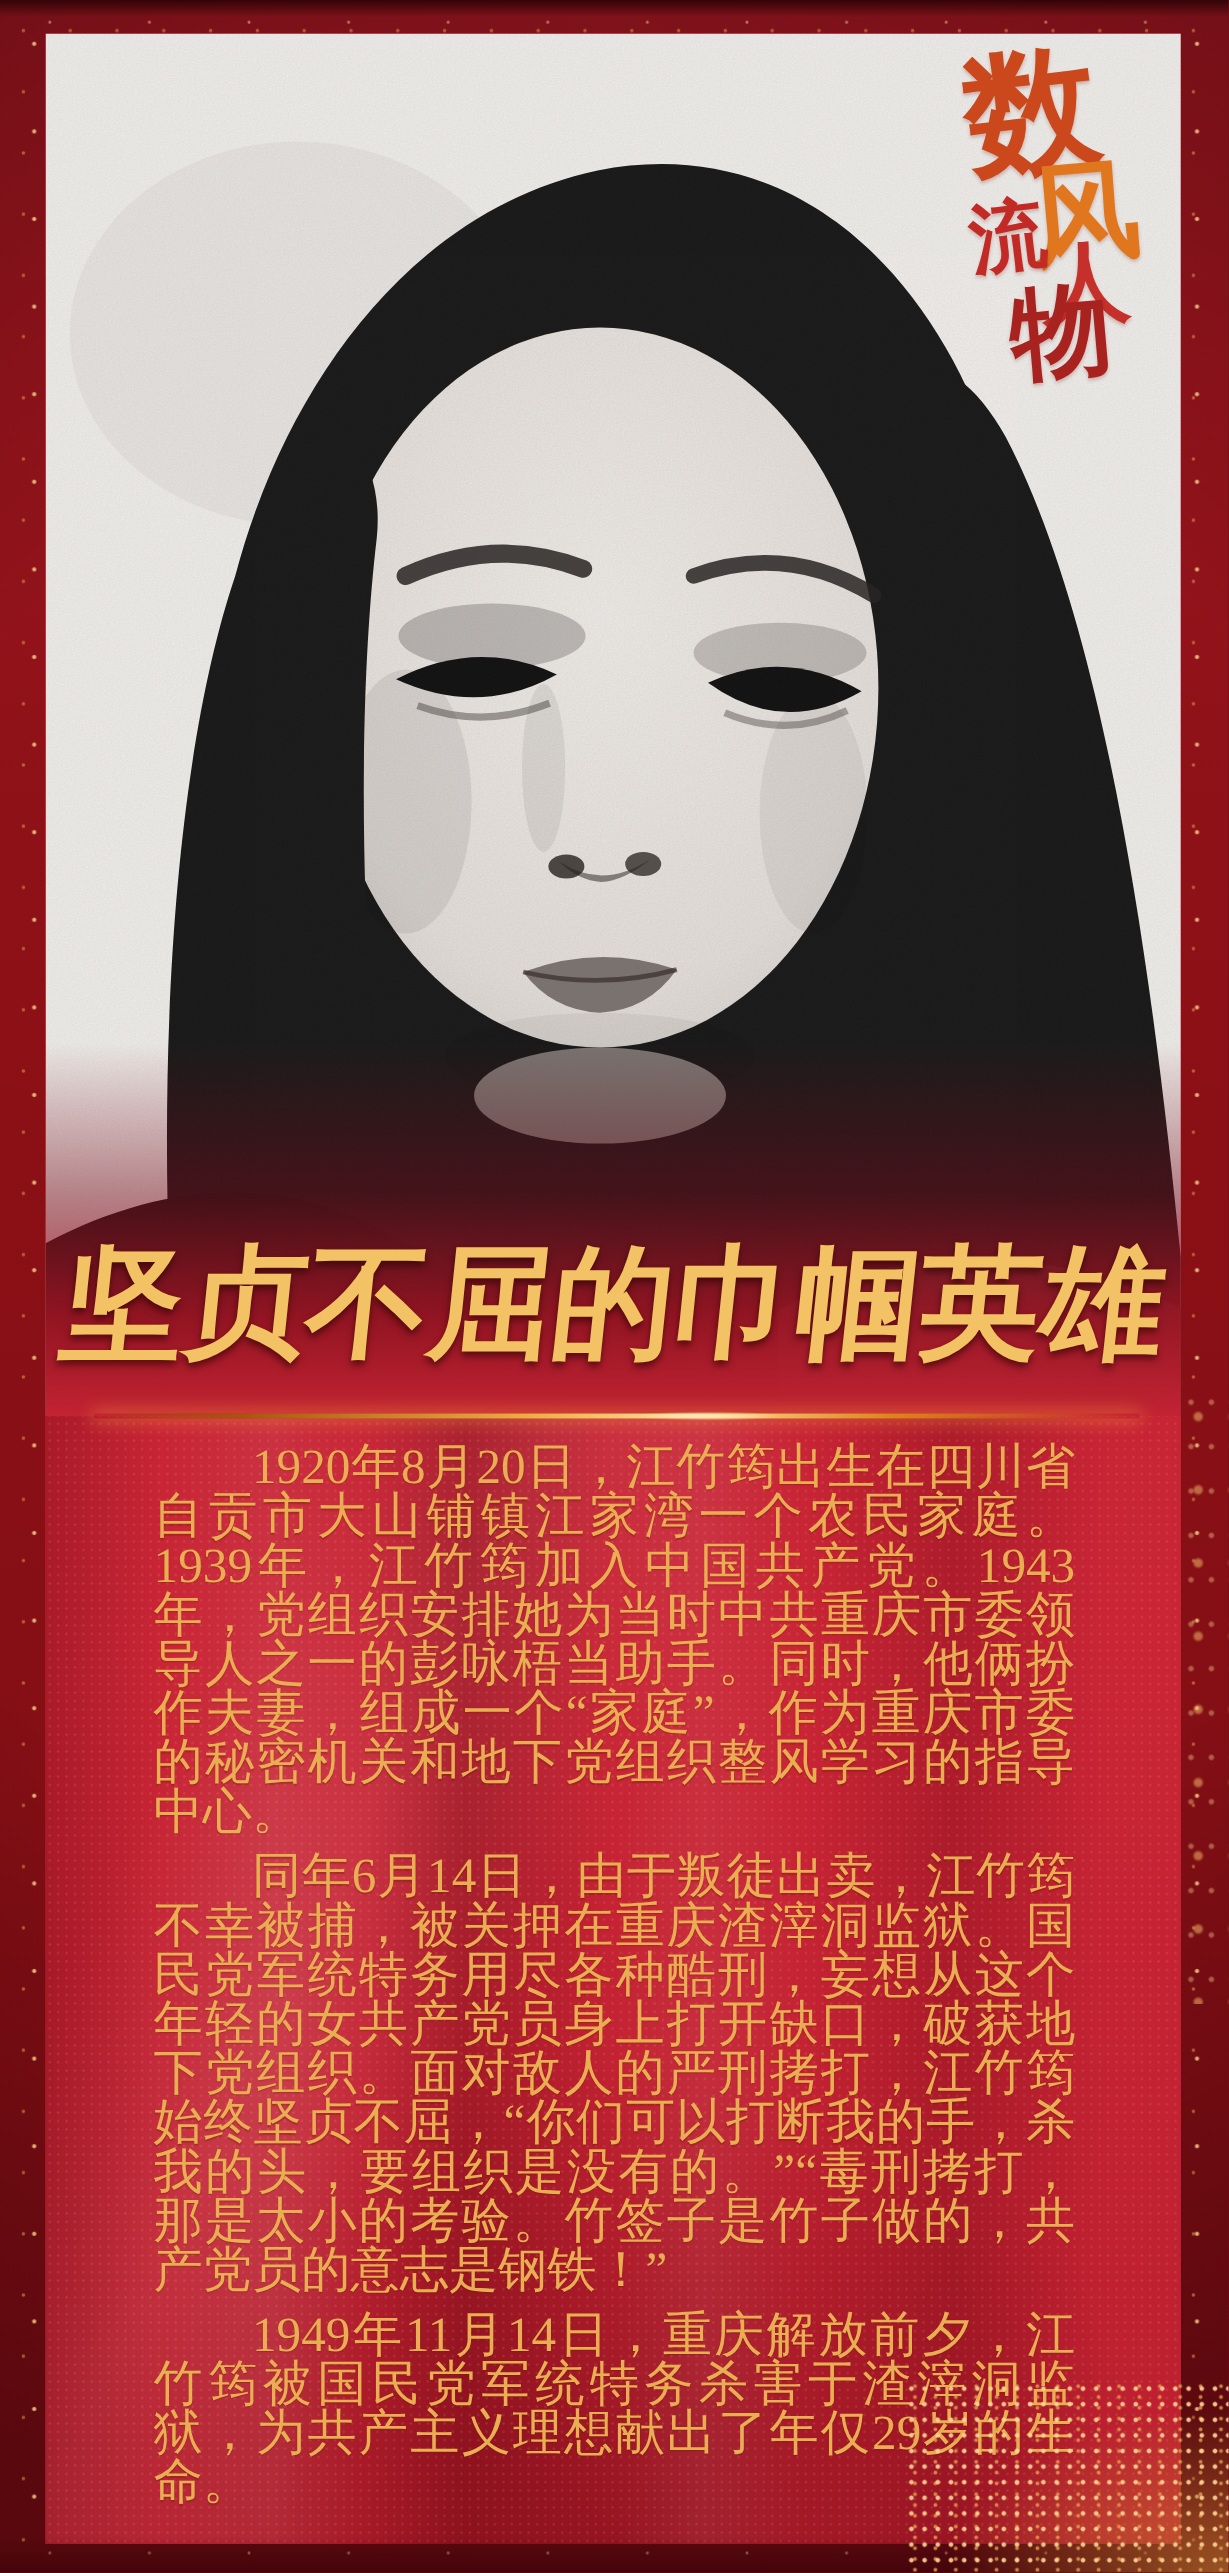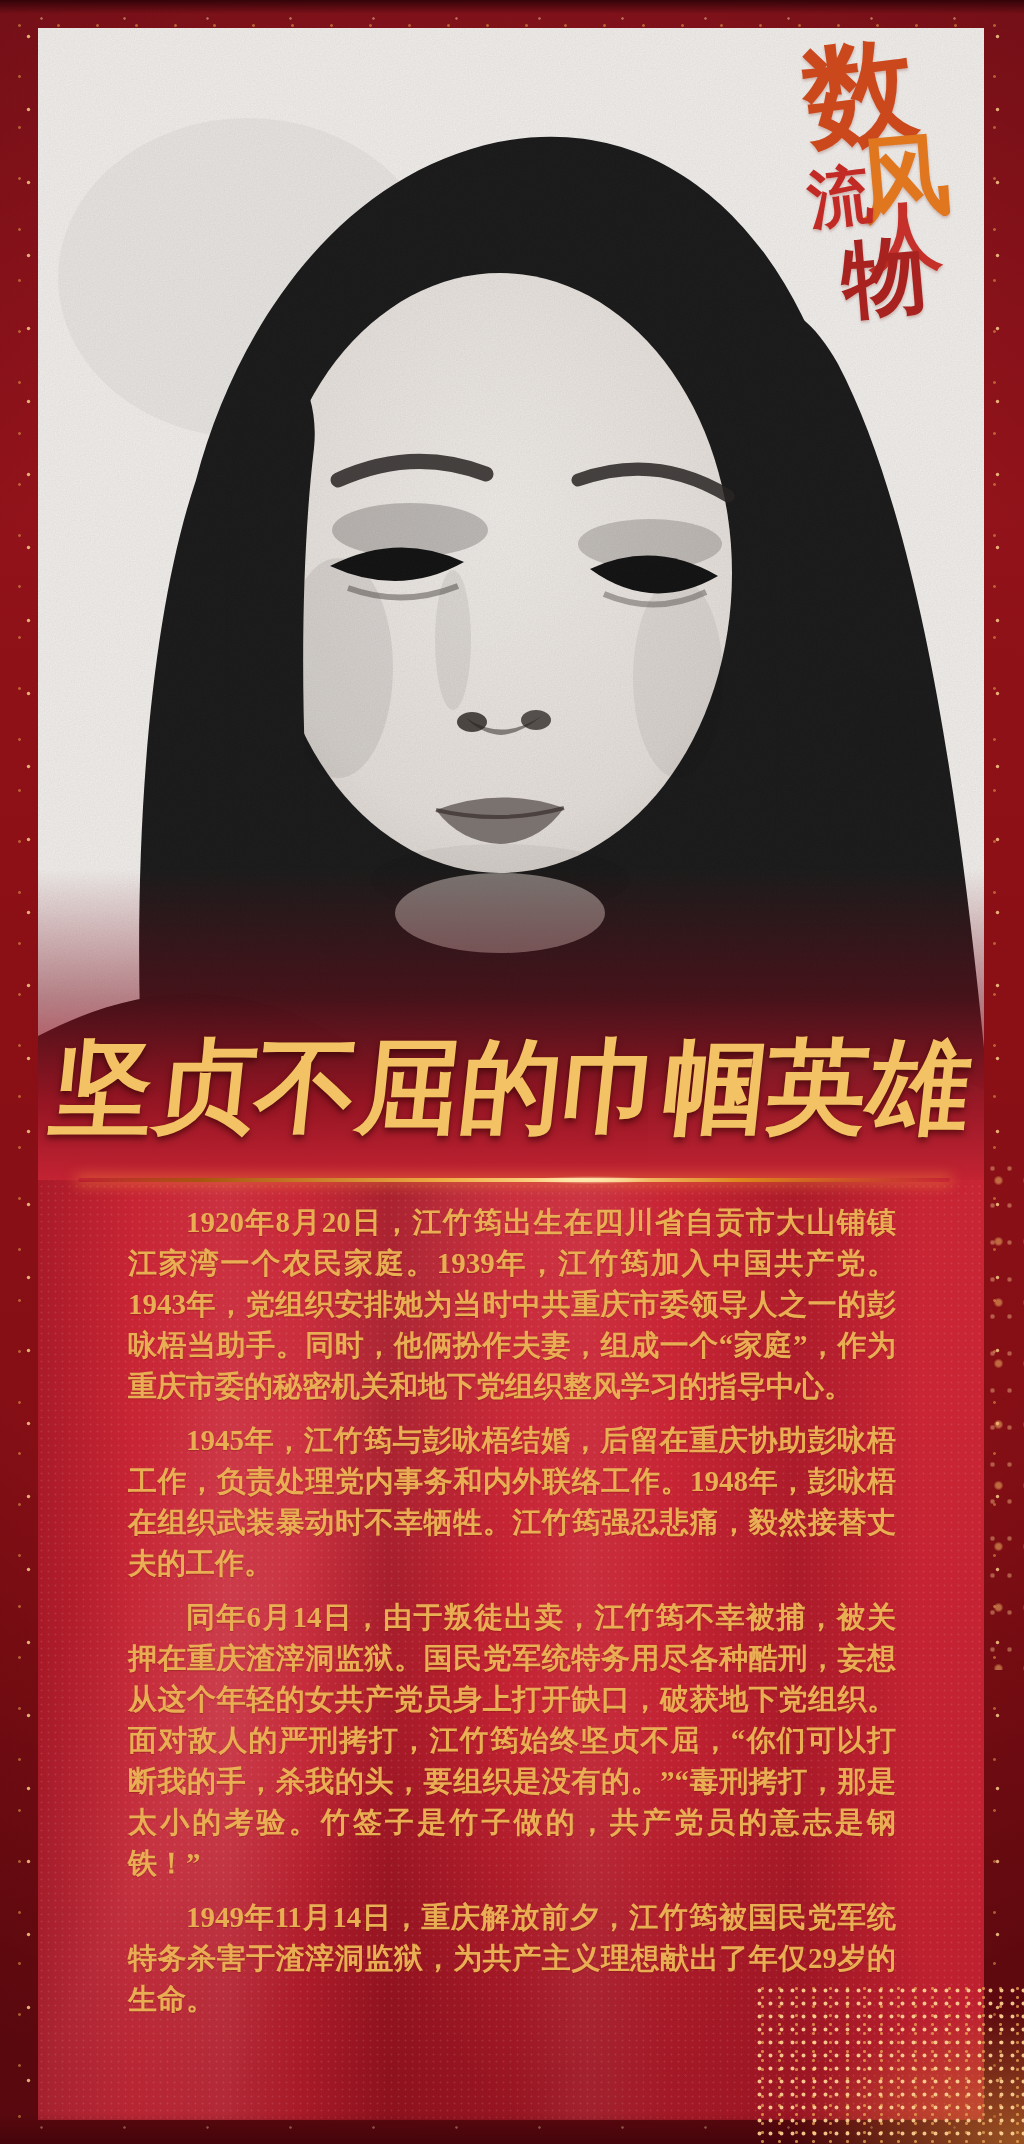"1920年8月20日，江竹筠出生在四川省自贡市大山铺镇江家湾一个农民家庭。193" .bio p { font-size: 29px -> 41px; font-weight: 700 -> 400 }
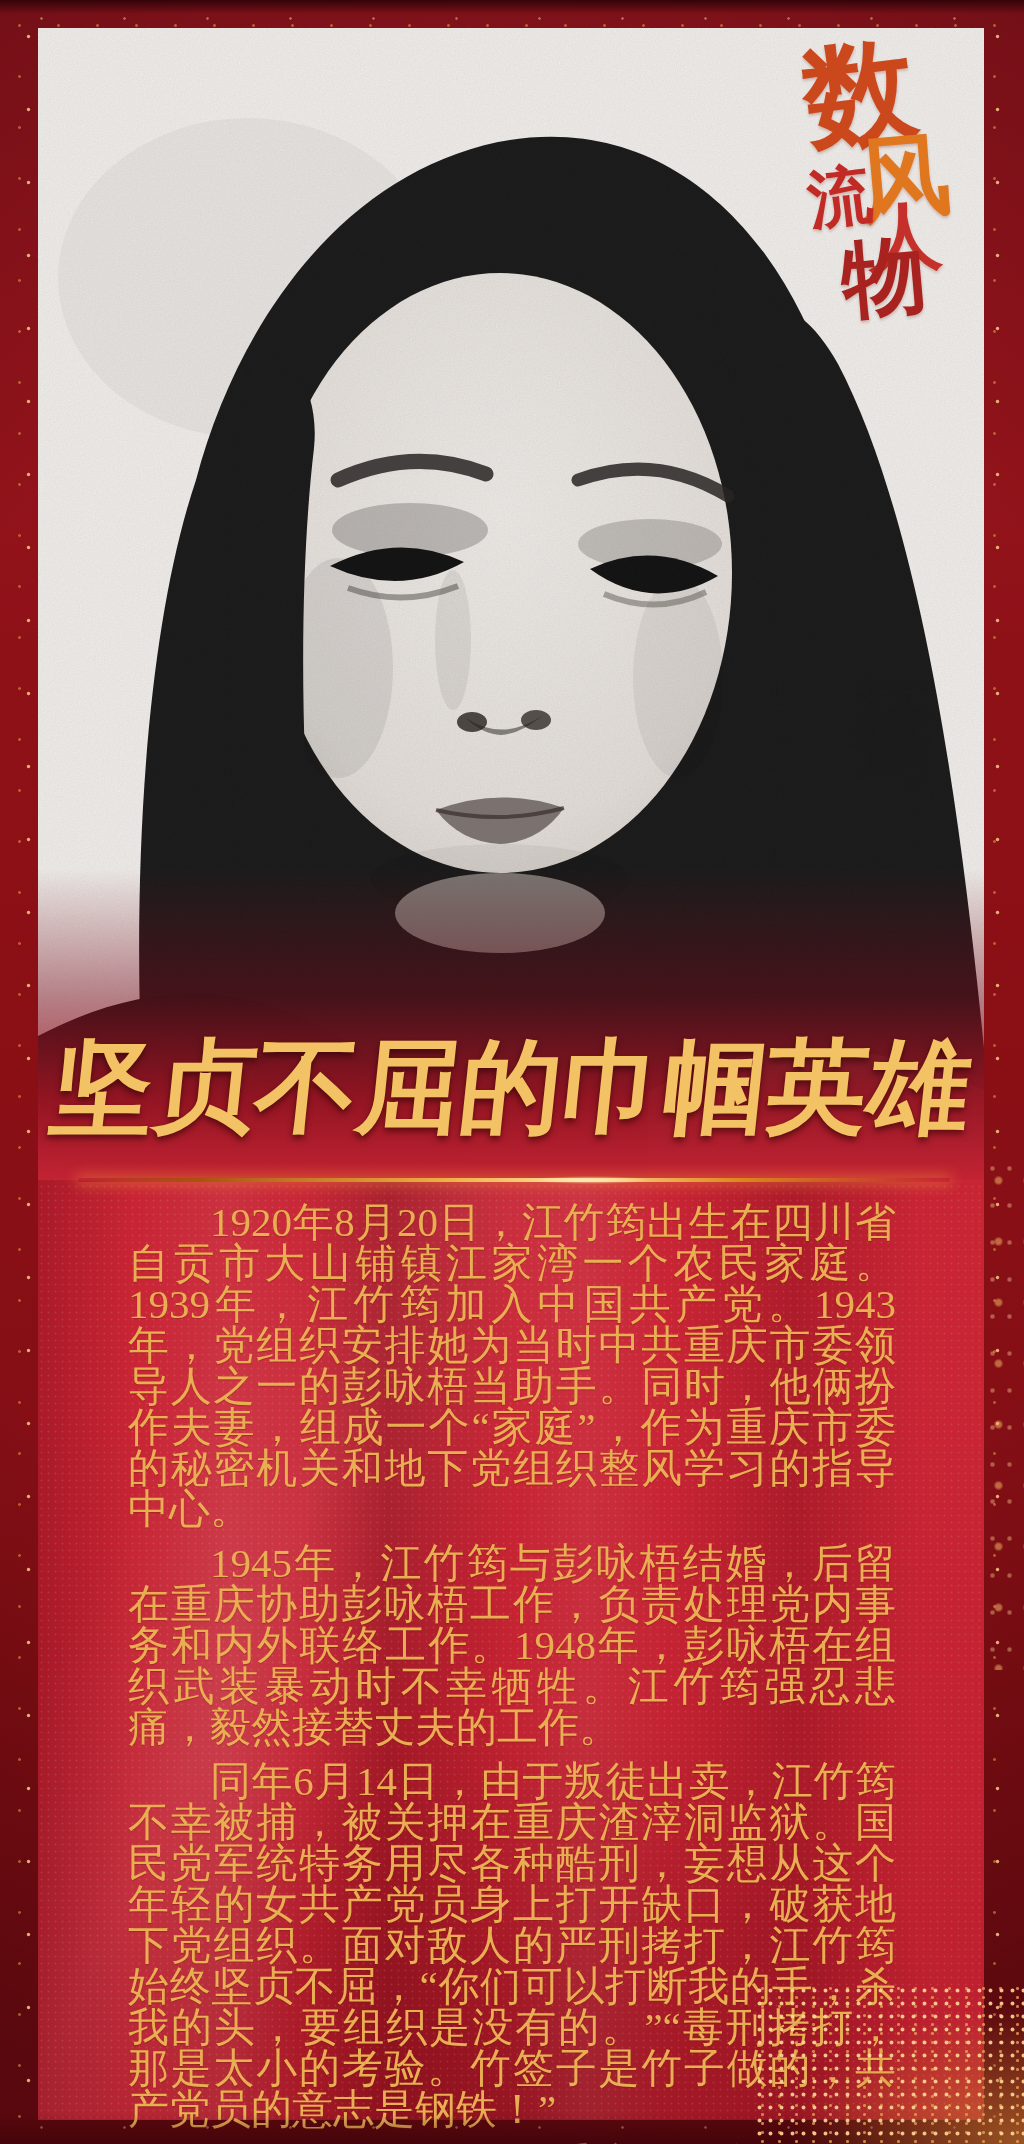"1945年，江竹筠与彭咏梧结婚，后留在重庆协助彭咏梧工作，负责处理党内事务和内外" p { html: <p>1945年，江竹筠与彭咏梧结婚，后留在重庆协助彭咏梧工作，负责处理党内事务和内外联络工作。1948年，彭咏梧在组织武装暴动时不幸牺牲。江竹筠强忍悲痛，毅然接替丈夫的工作。</p> -> none }
